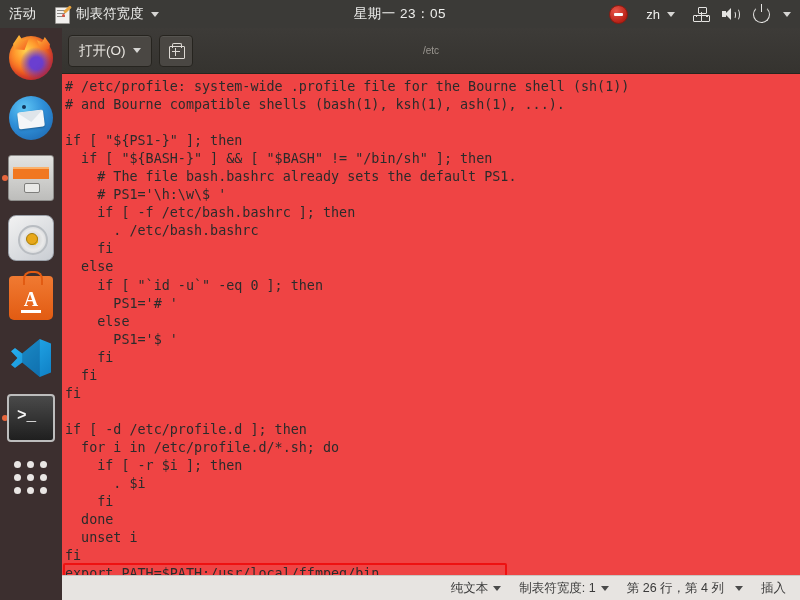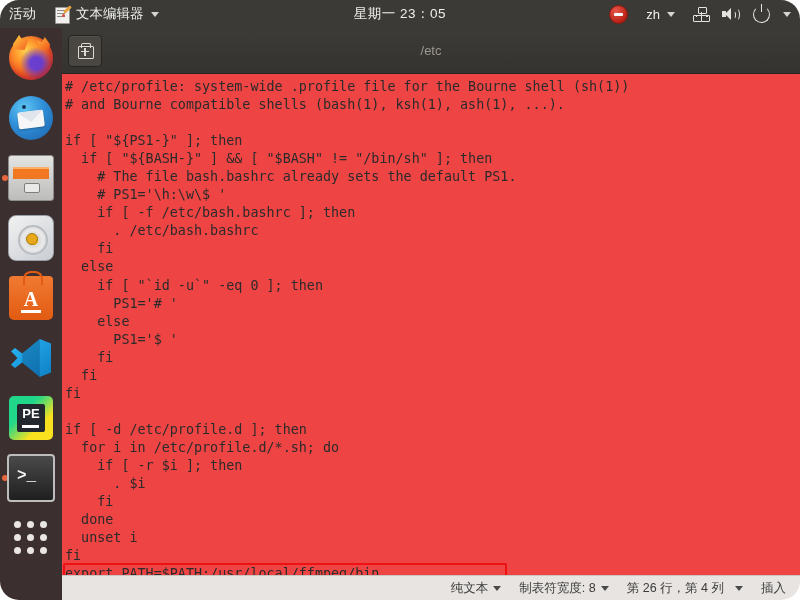"活动" #screen { border-radius: 19px -> none }
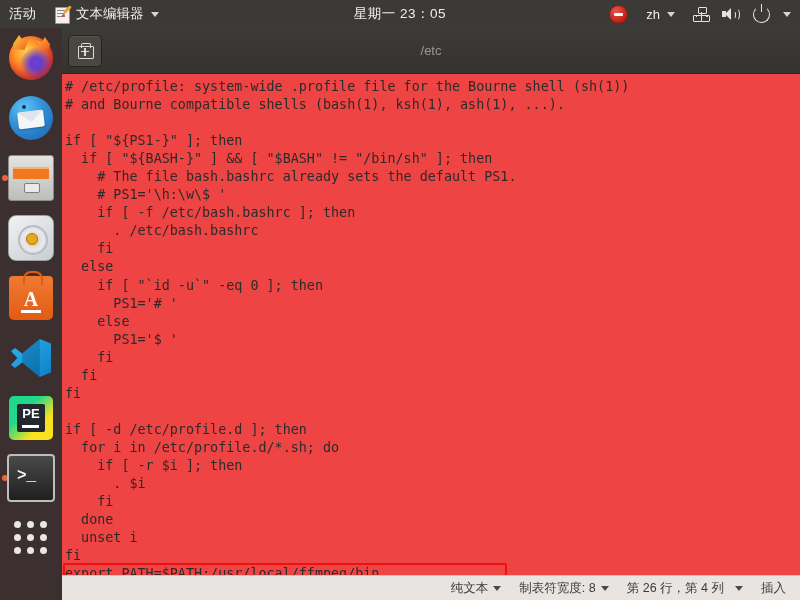"文本编辑器" span { text: 文本编辑器 -> 制表符宽度 }
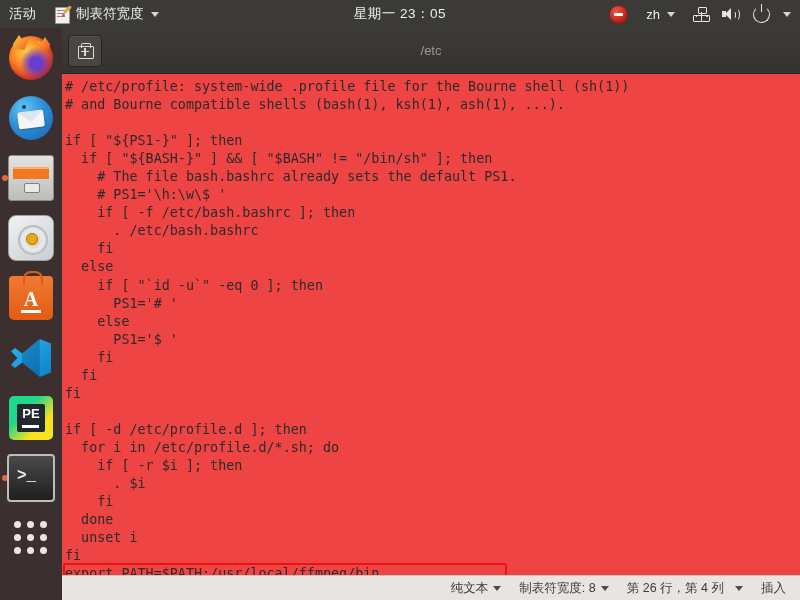"打开(O)" div.hb-btn { html: none -> <div> <span>打开(O)</span> <span></span> </div> }
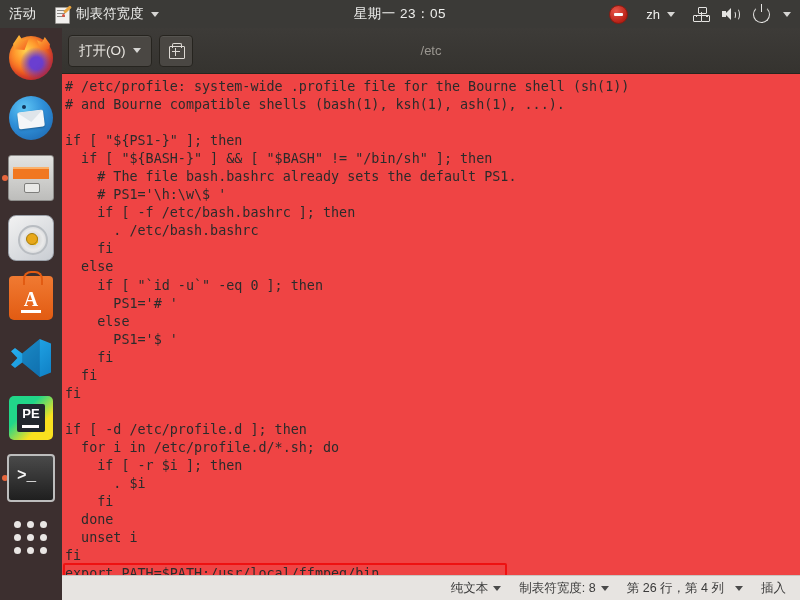"/etc" .hb-title .s { font-size: 13px -> 10px }
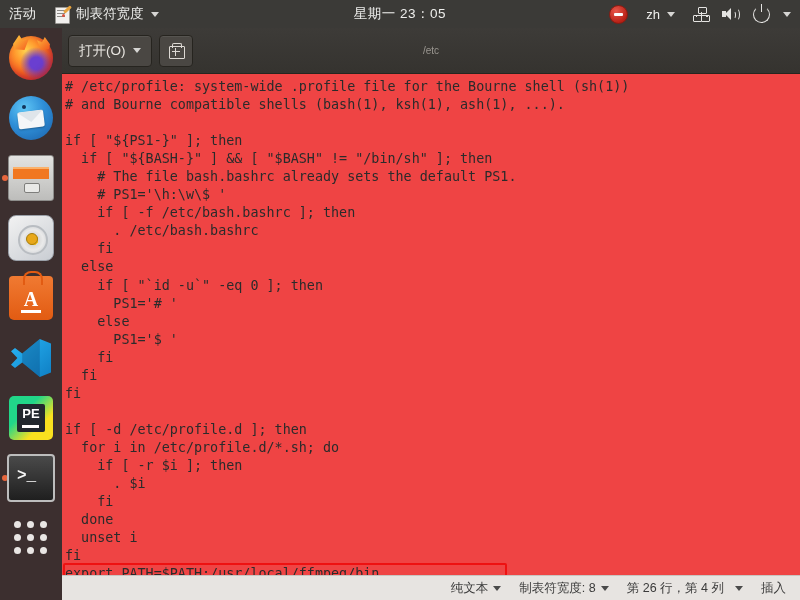"PE" div.dock-item { html: <div> <span> <span></span> <span>PE</span> <span></span> </span> </div> -> none }
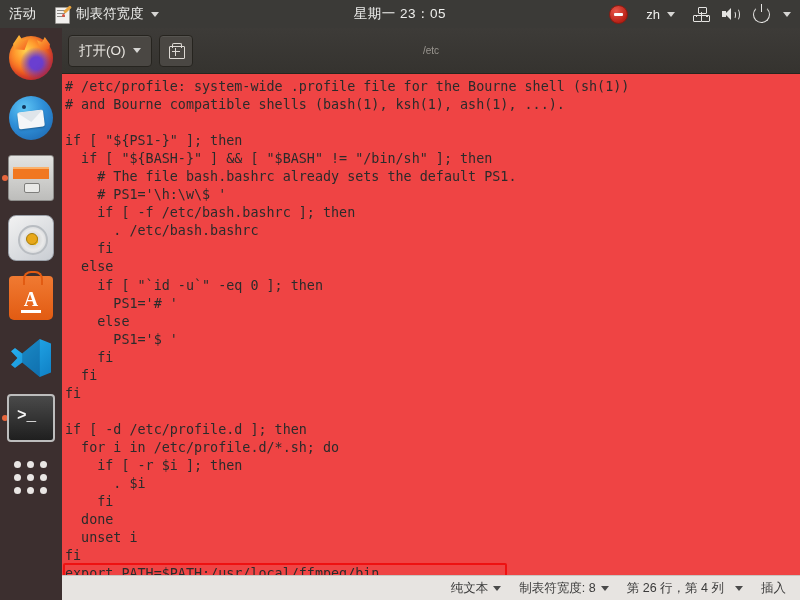"制表符宽度: 8" span { text: 8 -> 1 }
